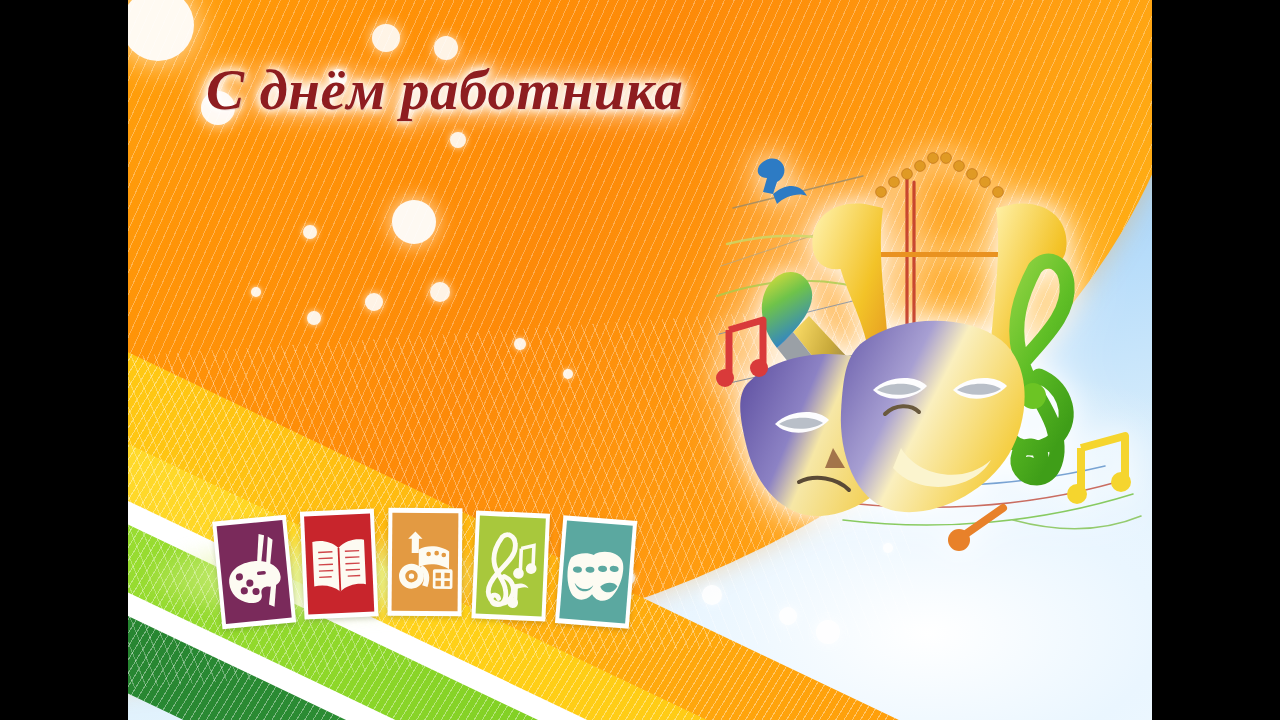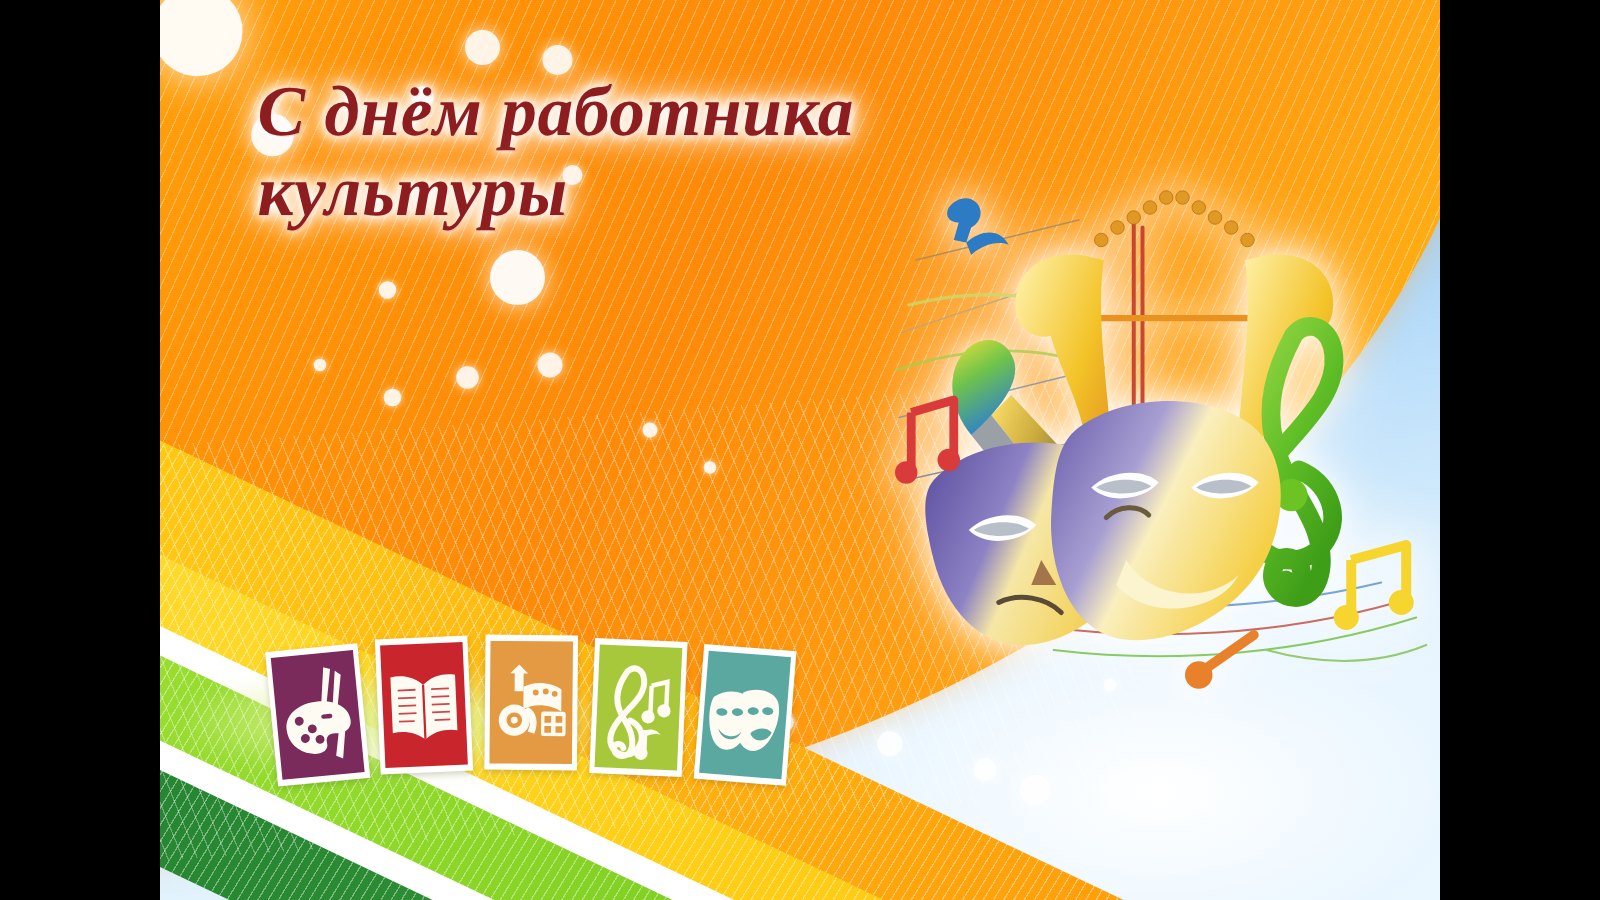"культуры" span.l2 { html: <span>культуры</span> -> none }
